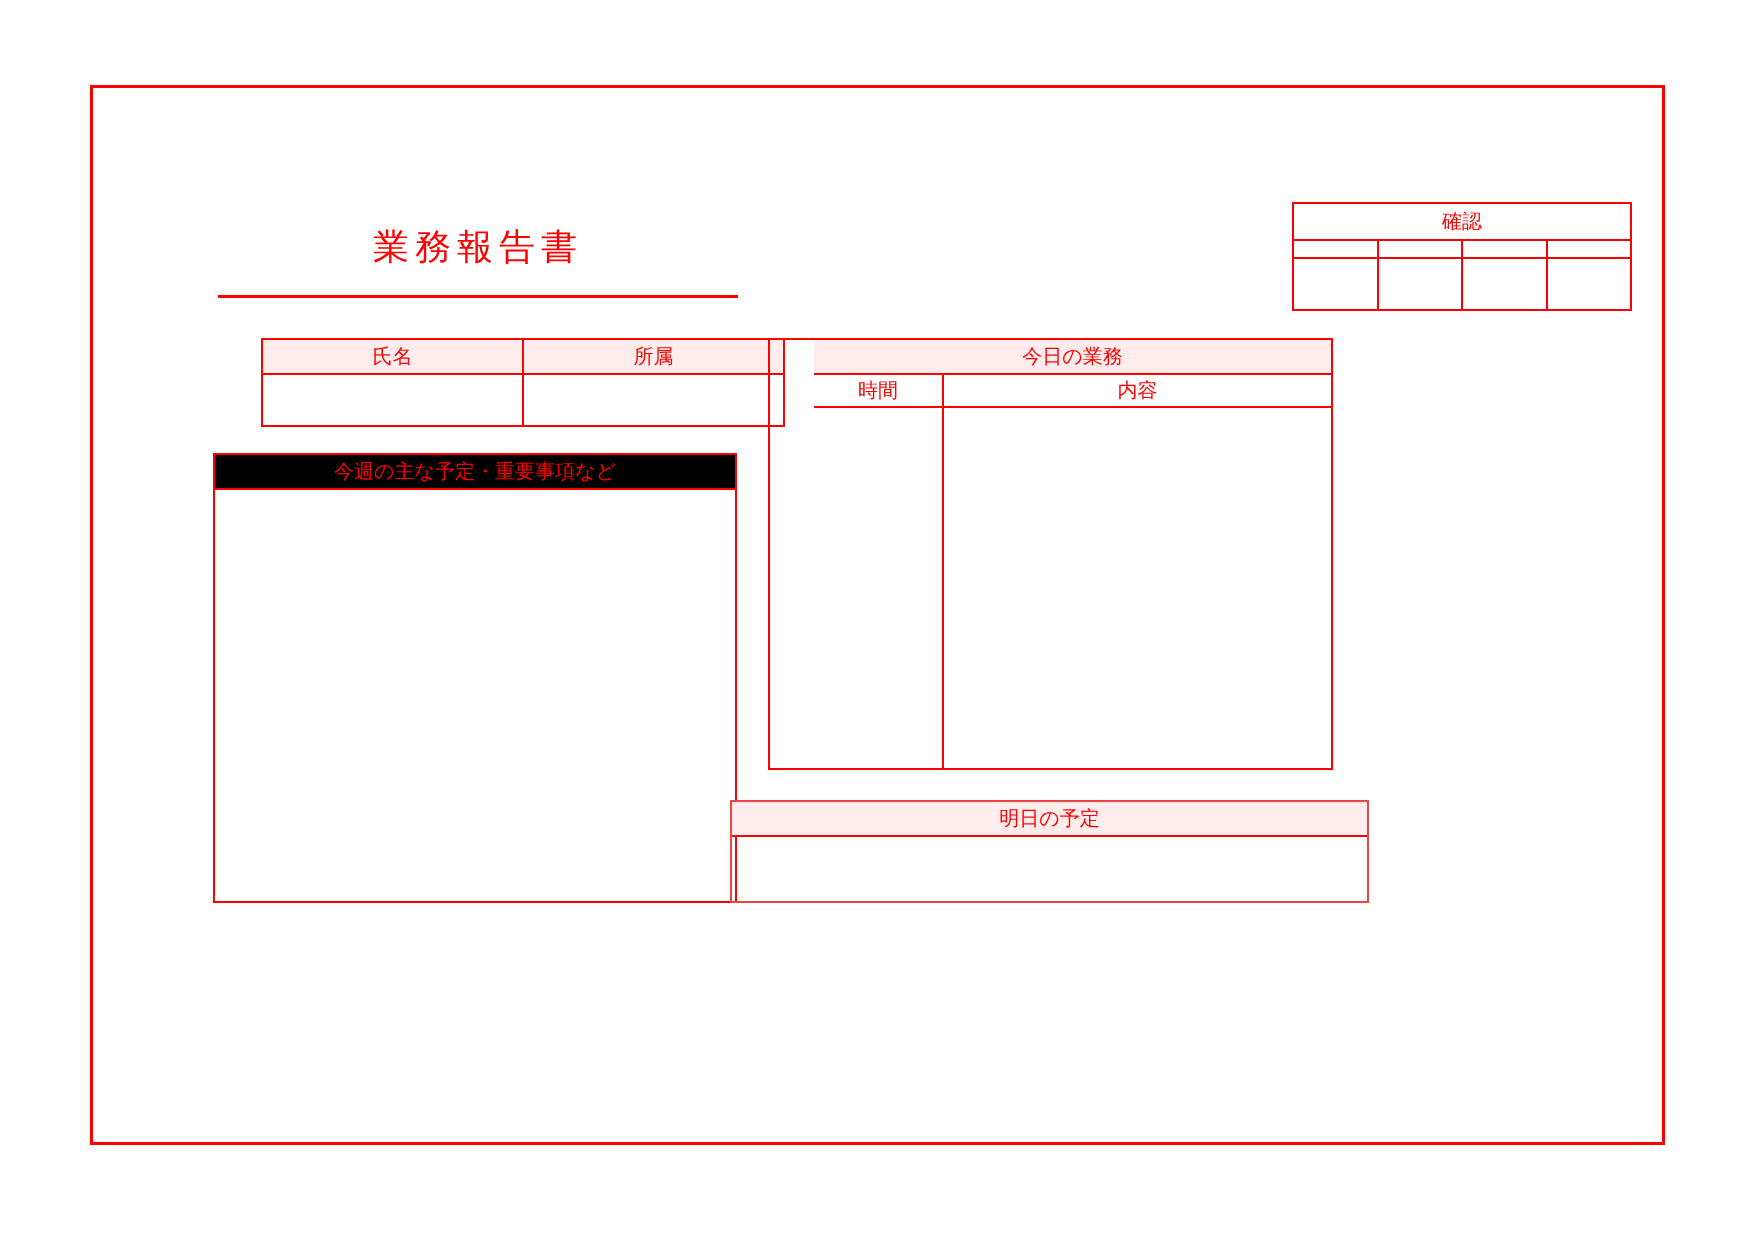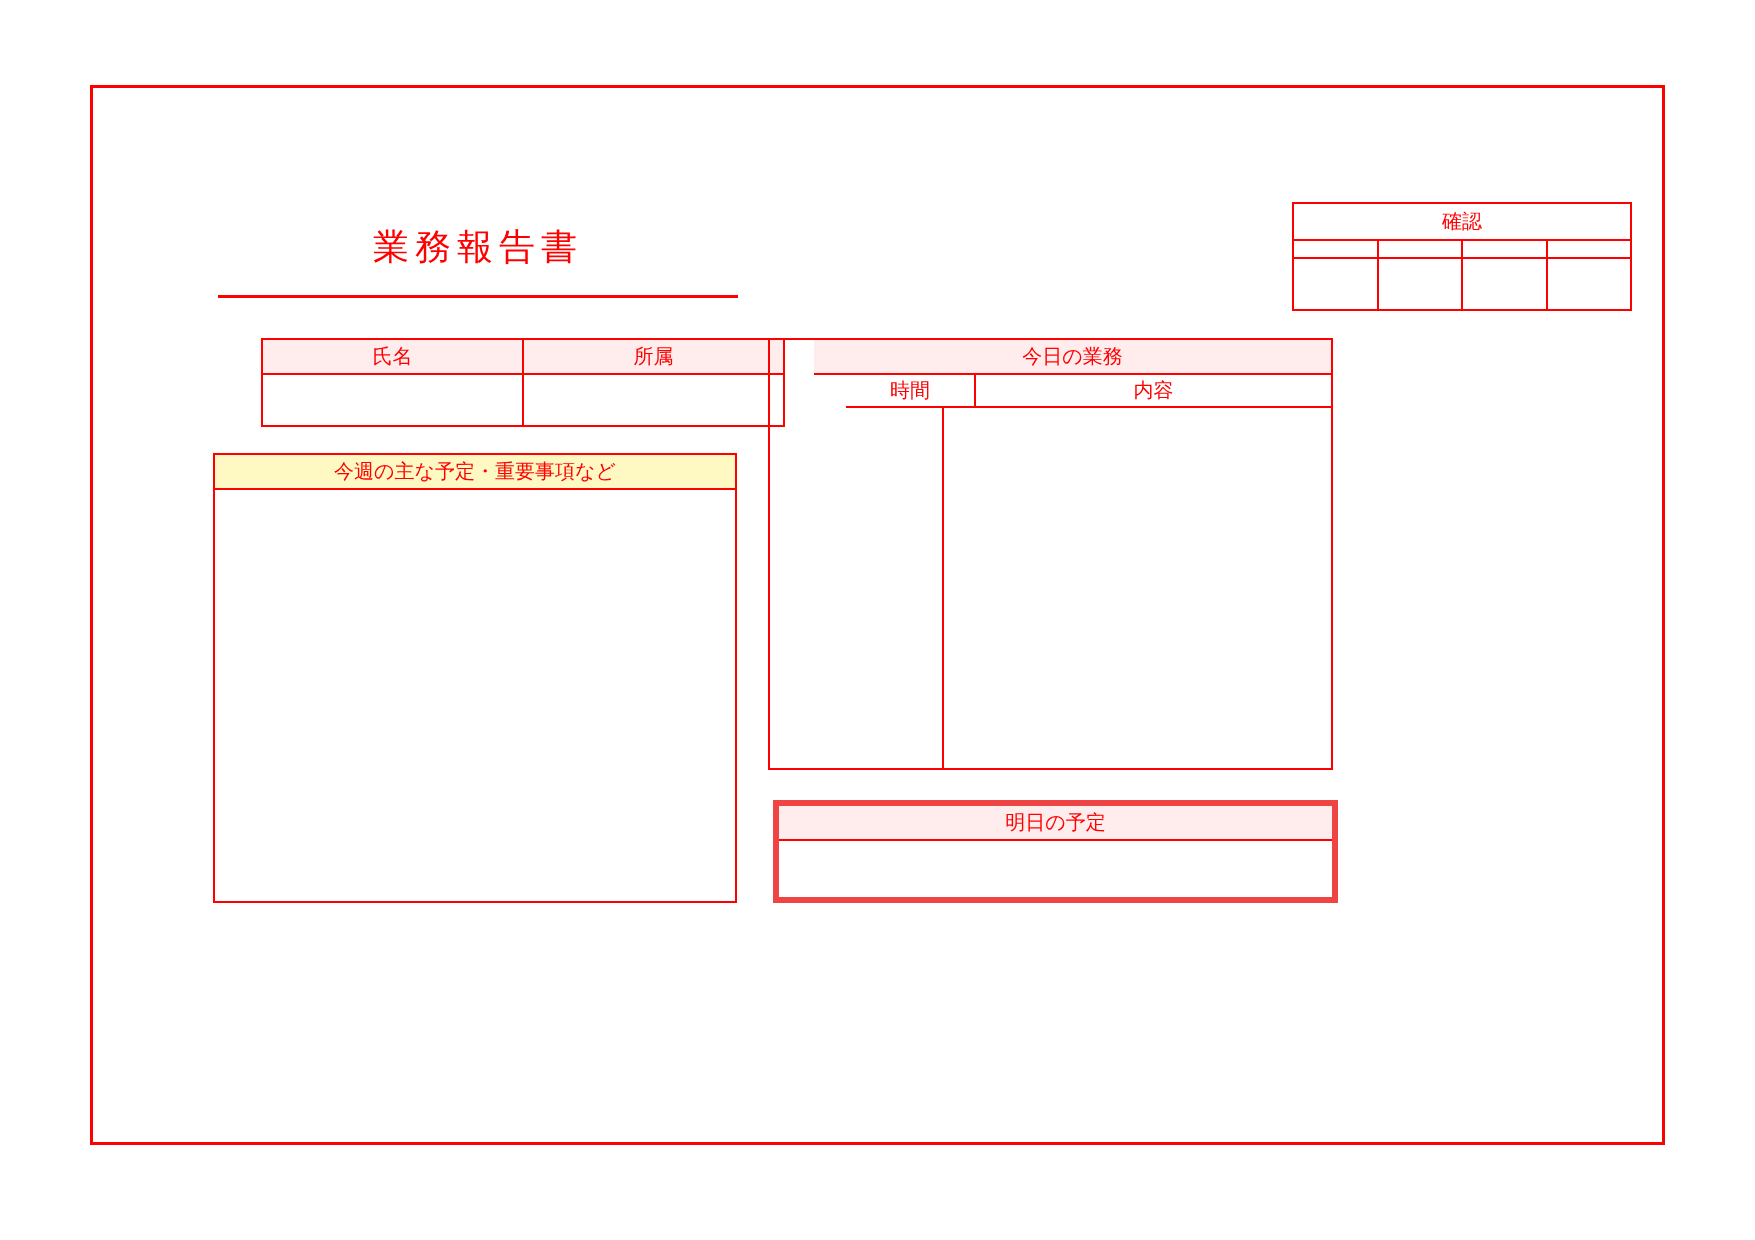"時間" .today-subhead { margin-left: 32px -> none }
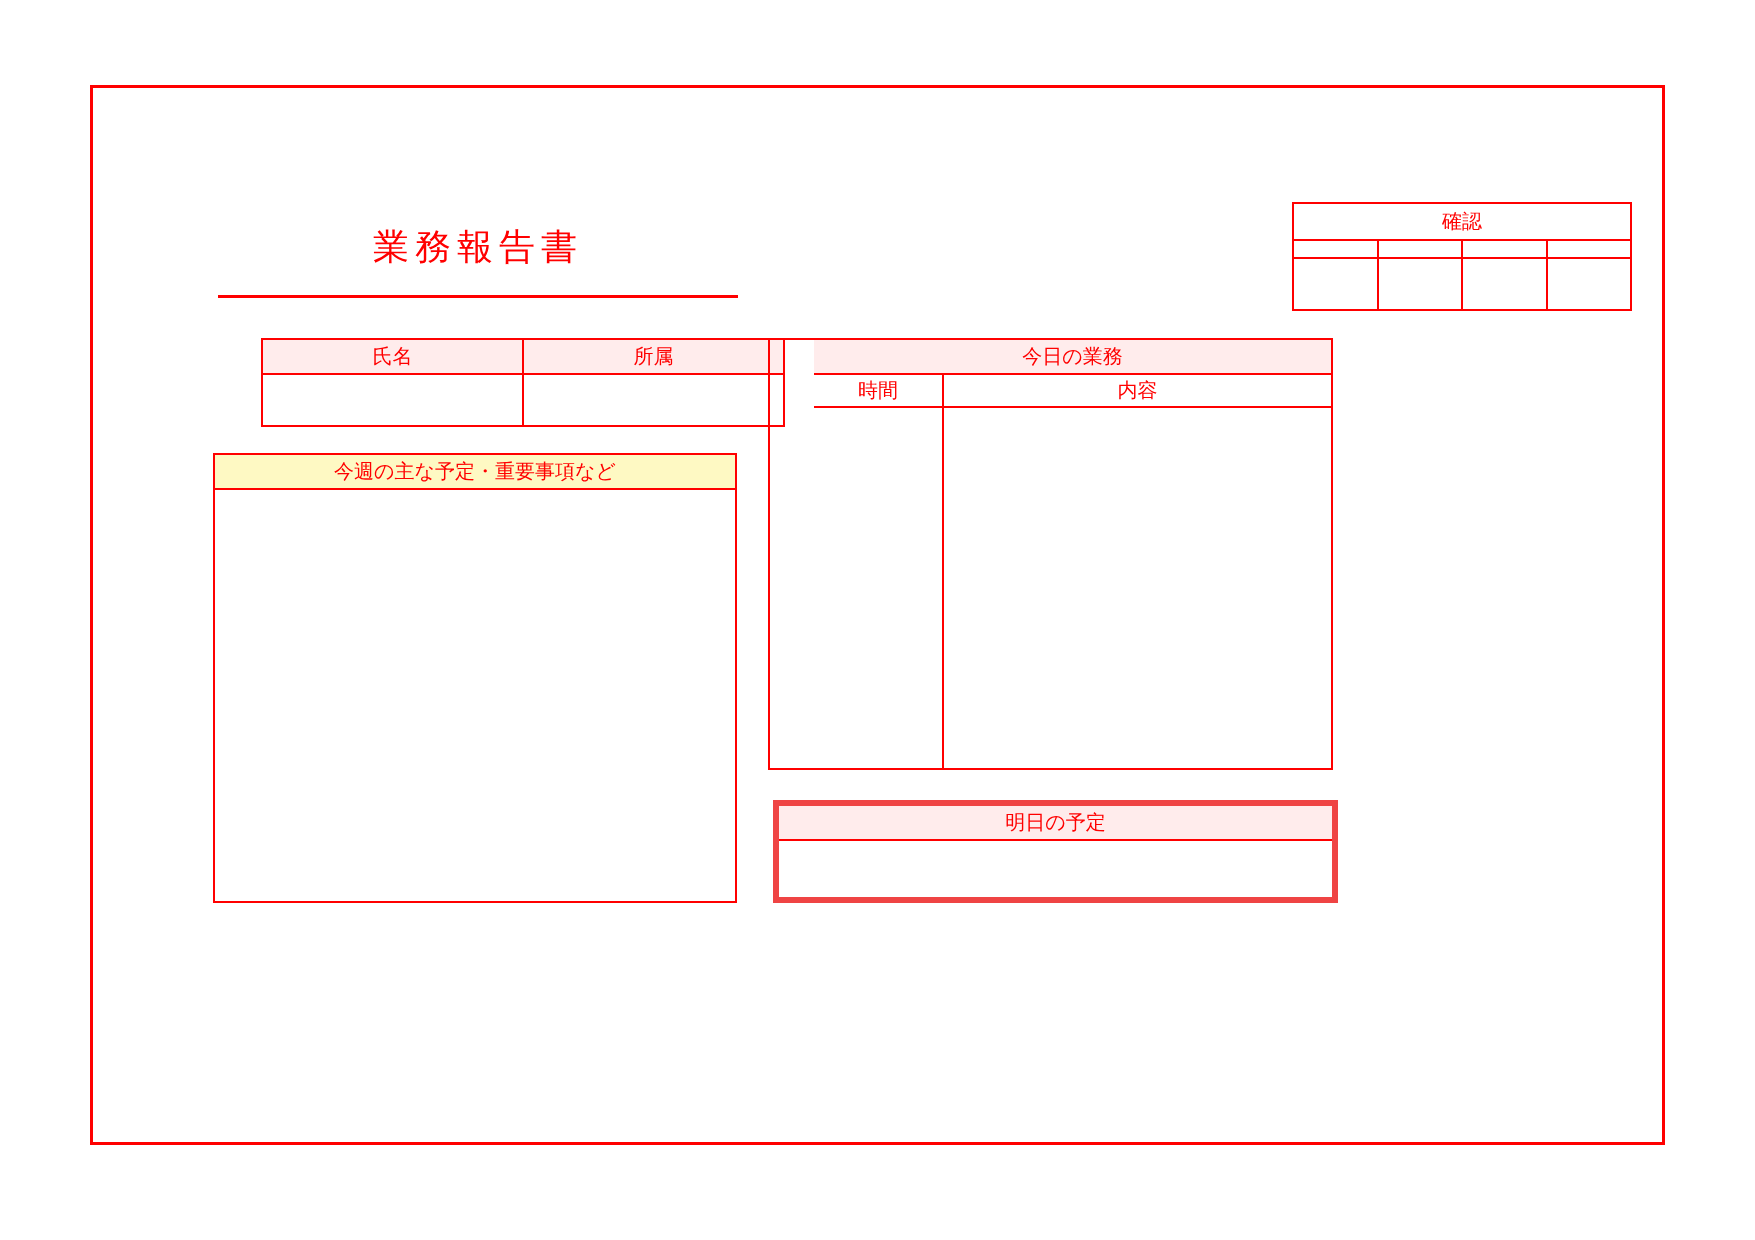"今週の主な予定・重要事項など" .week-head { background: #fef9c3 -> #000000 }
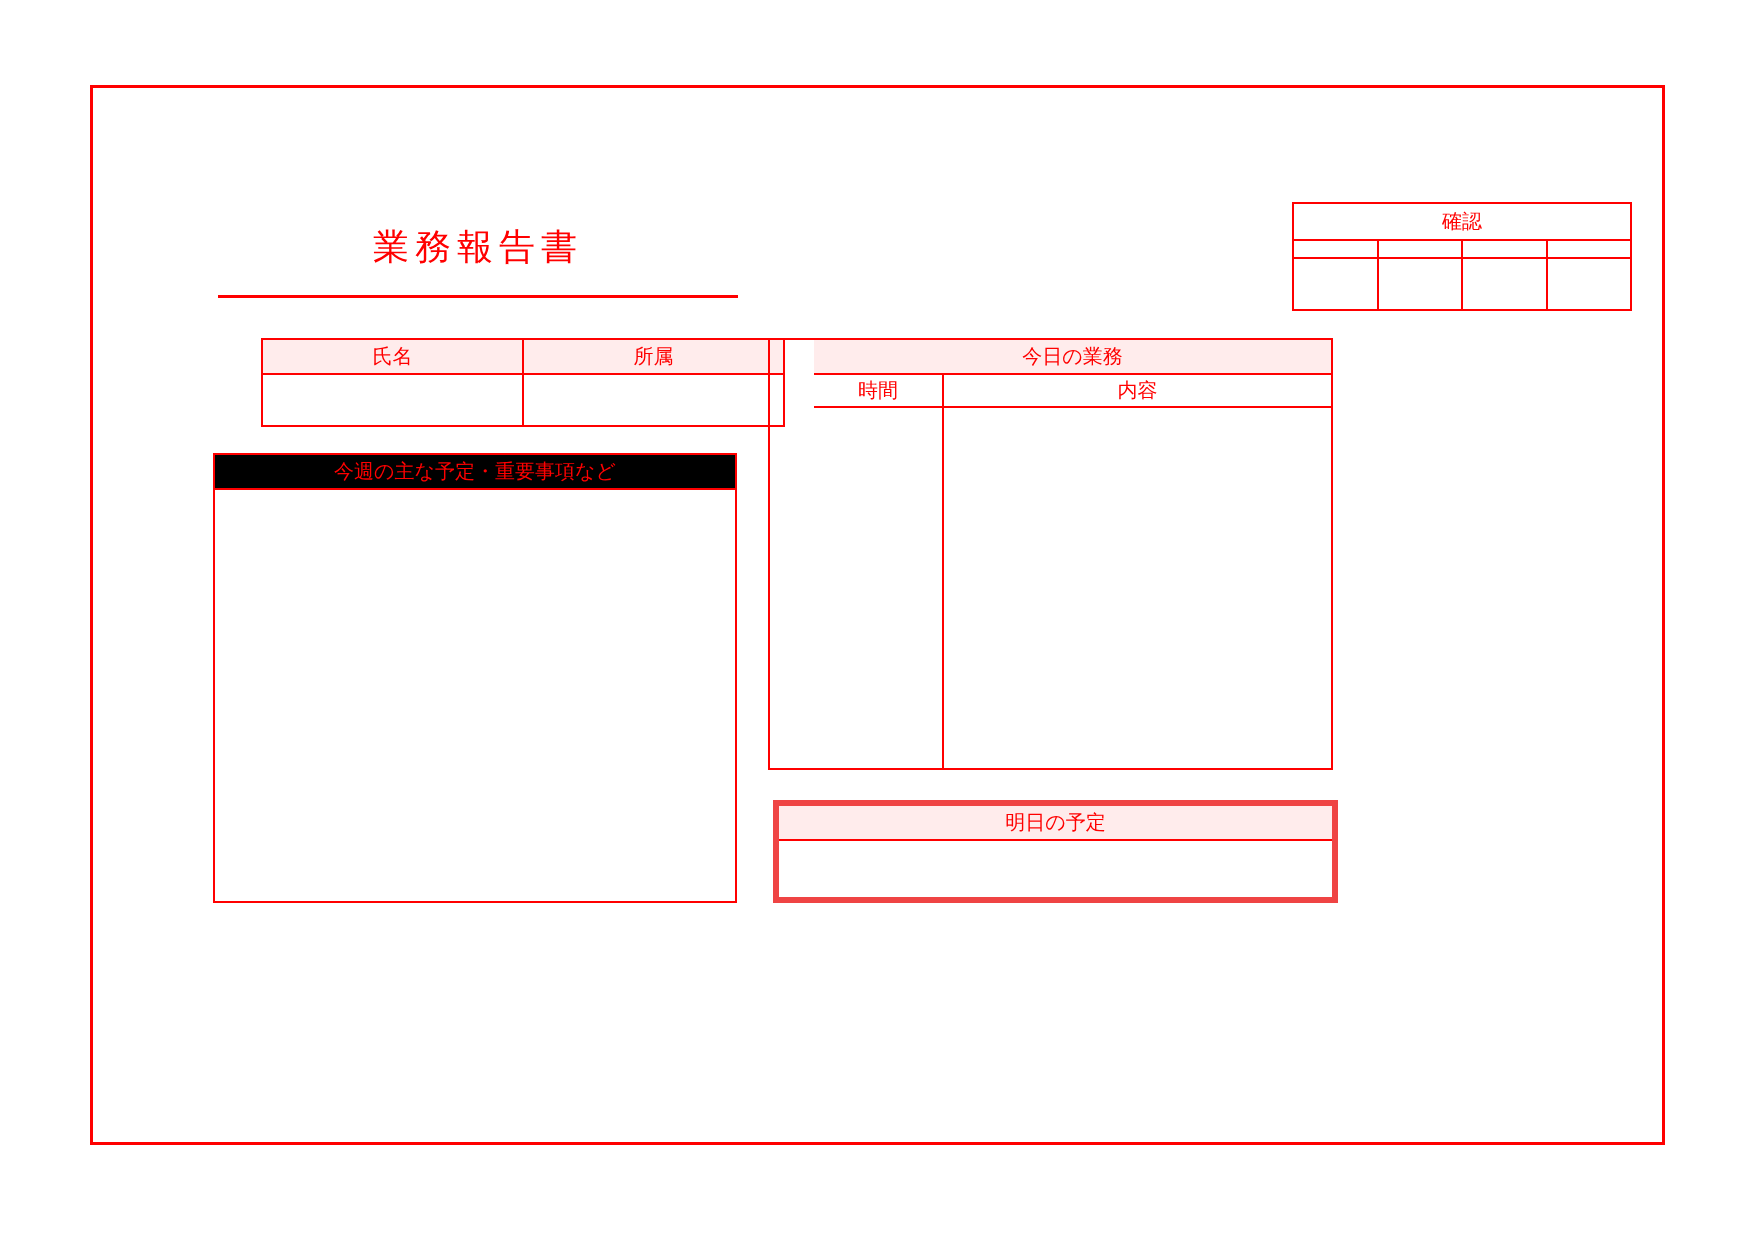"明日の予定" .tomorrow-box { border: 6px solid #ef4444 -> 2px solid #ef4444; left: 680px -> 637px; width: 565px -> 639px }
